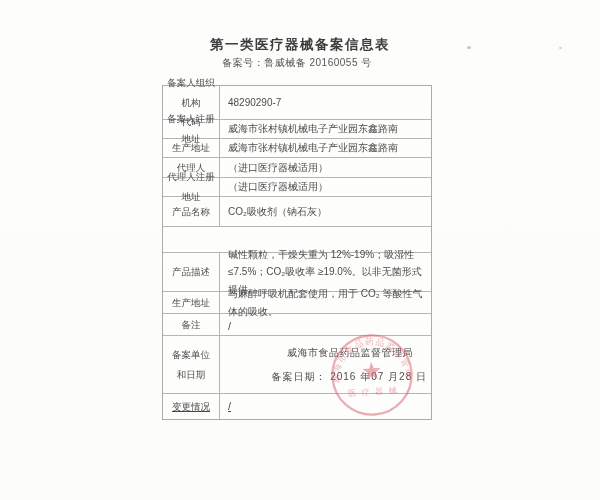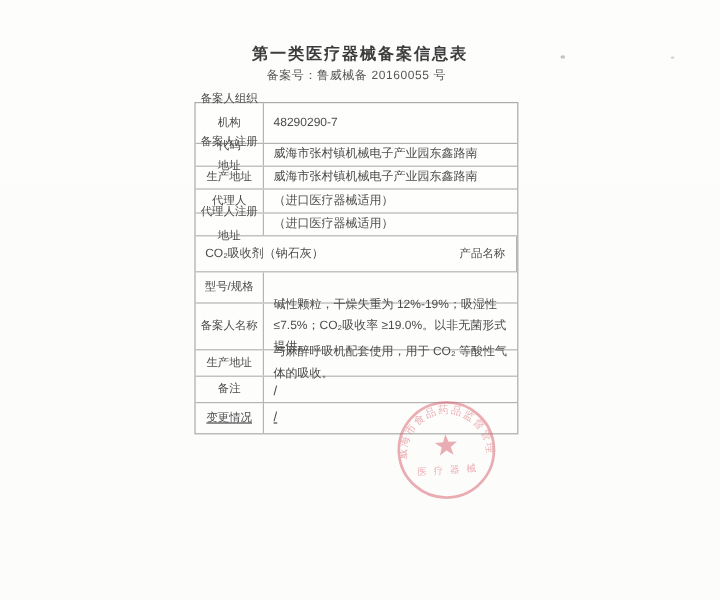"CO₂吸收剂（钠石灰）" div.cell { order: before "产品名称" -> after "产品名称" }
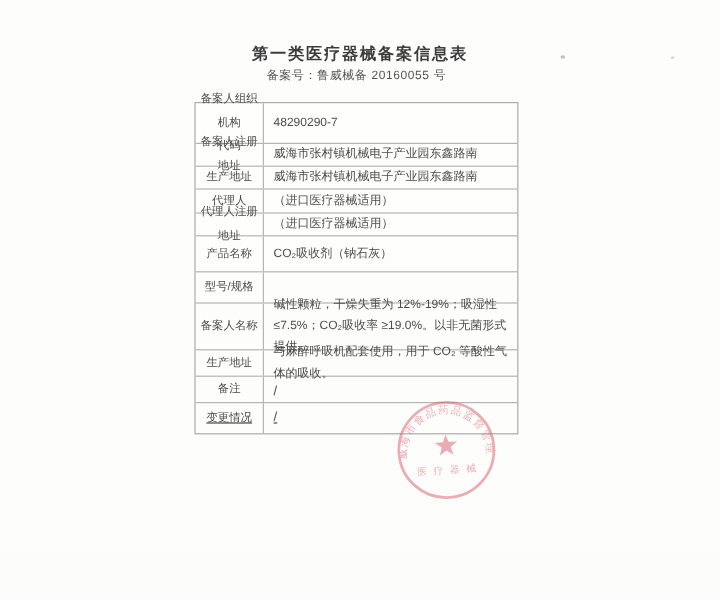"型号/规格" div.cell { html: <div>型号/规格</div> -> none }
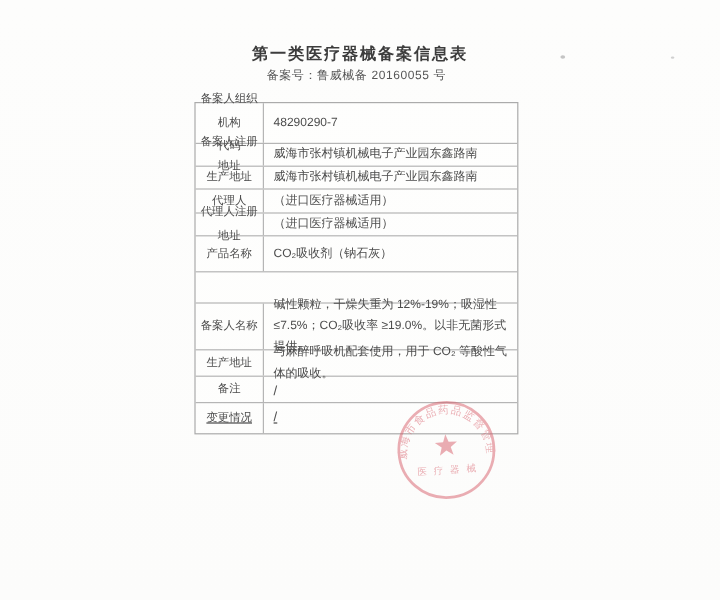"备案人名称" div.cell { text: 备案人名称 -> 产品描述 }
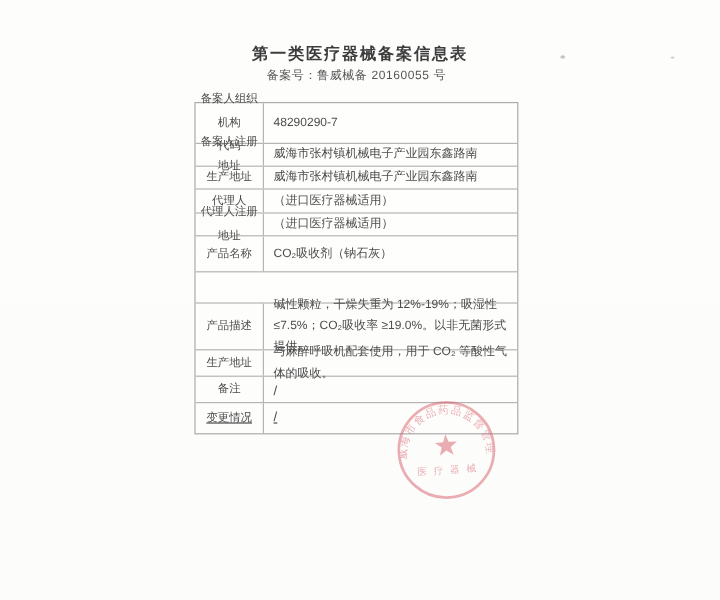"备案单位" div.row { html: none -> <div> <div>备案单位 和日期</div> <div> <div>威海市食品药品监督管理局</div> <div>备案日期： 2016 年07 月28 日</div> </div> </div> }
